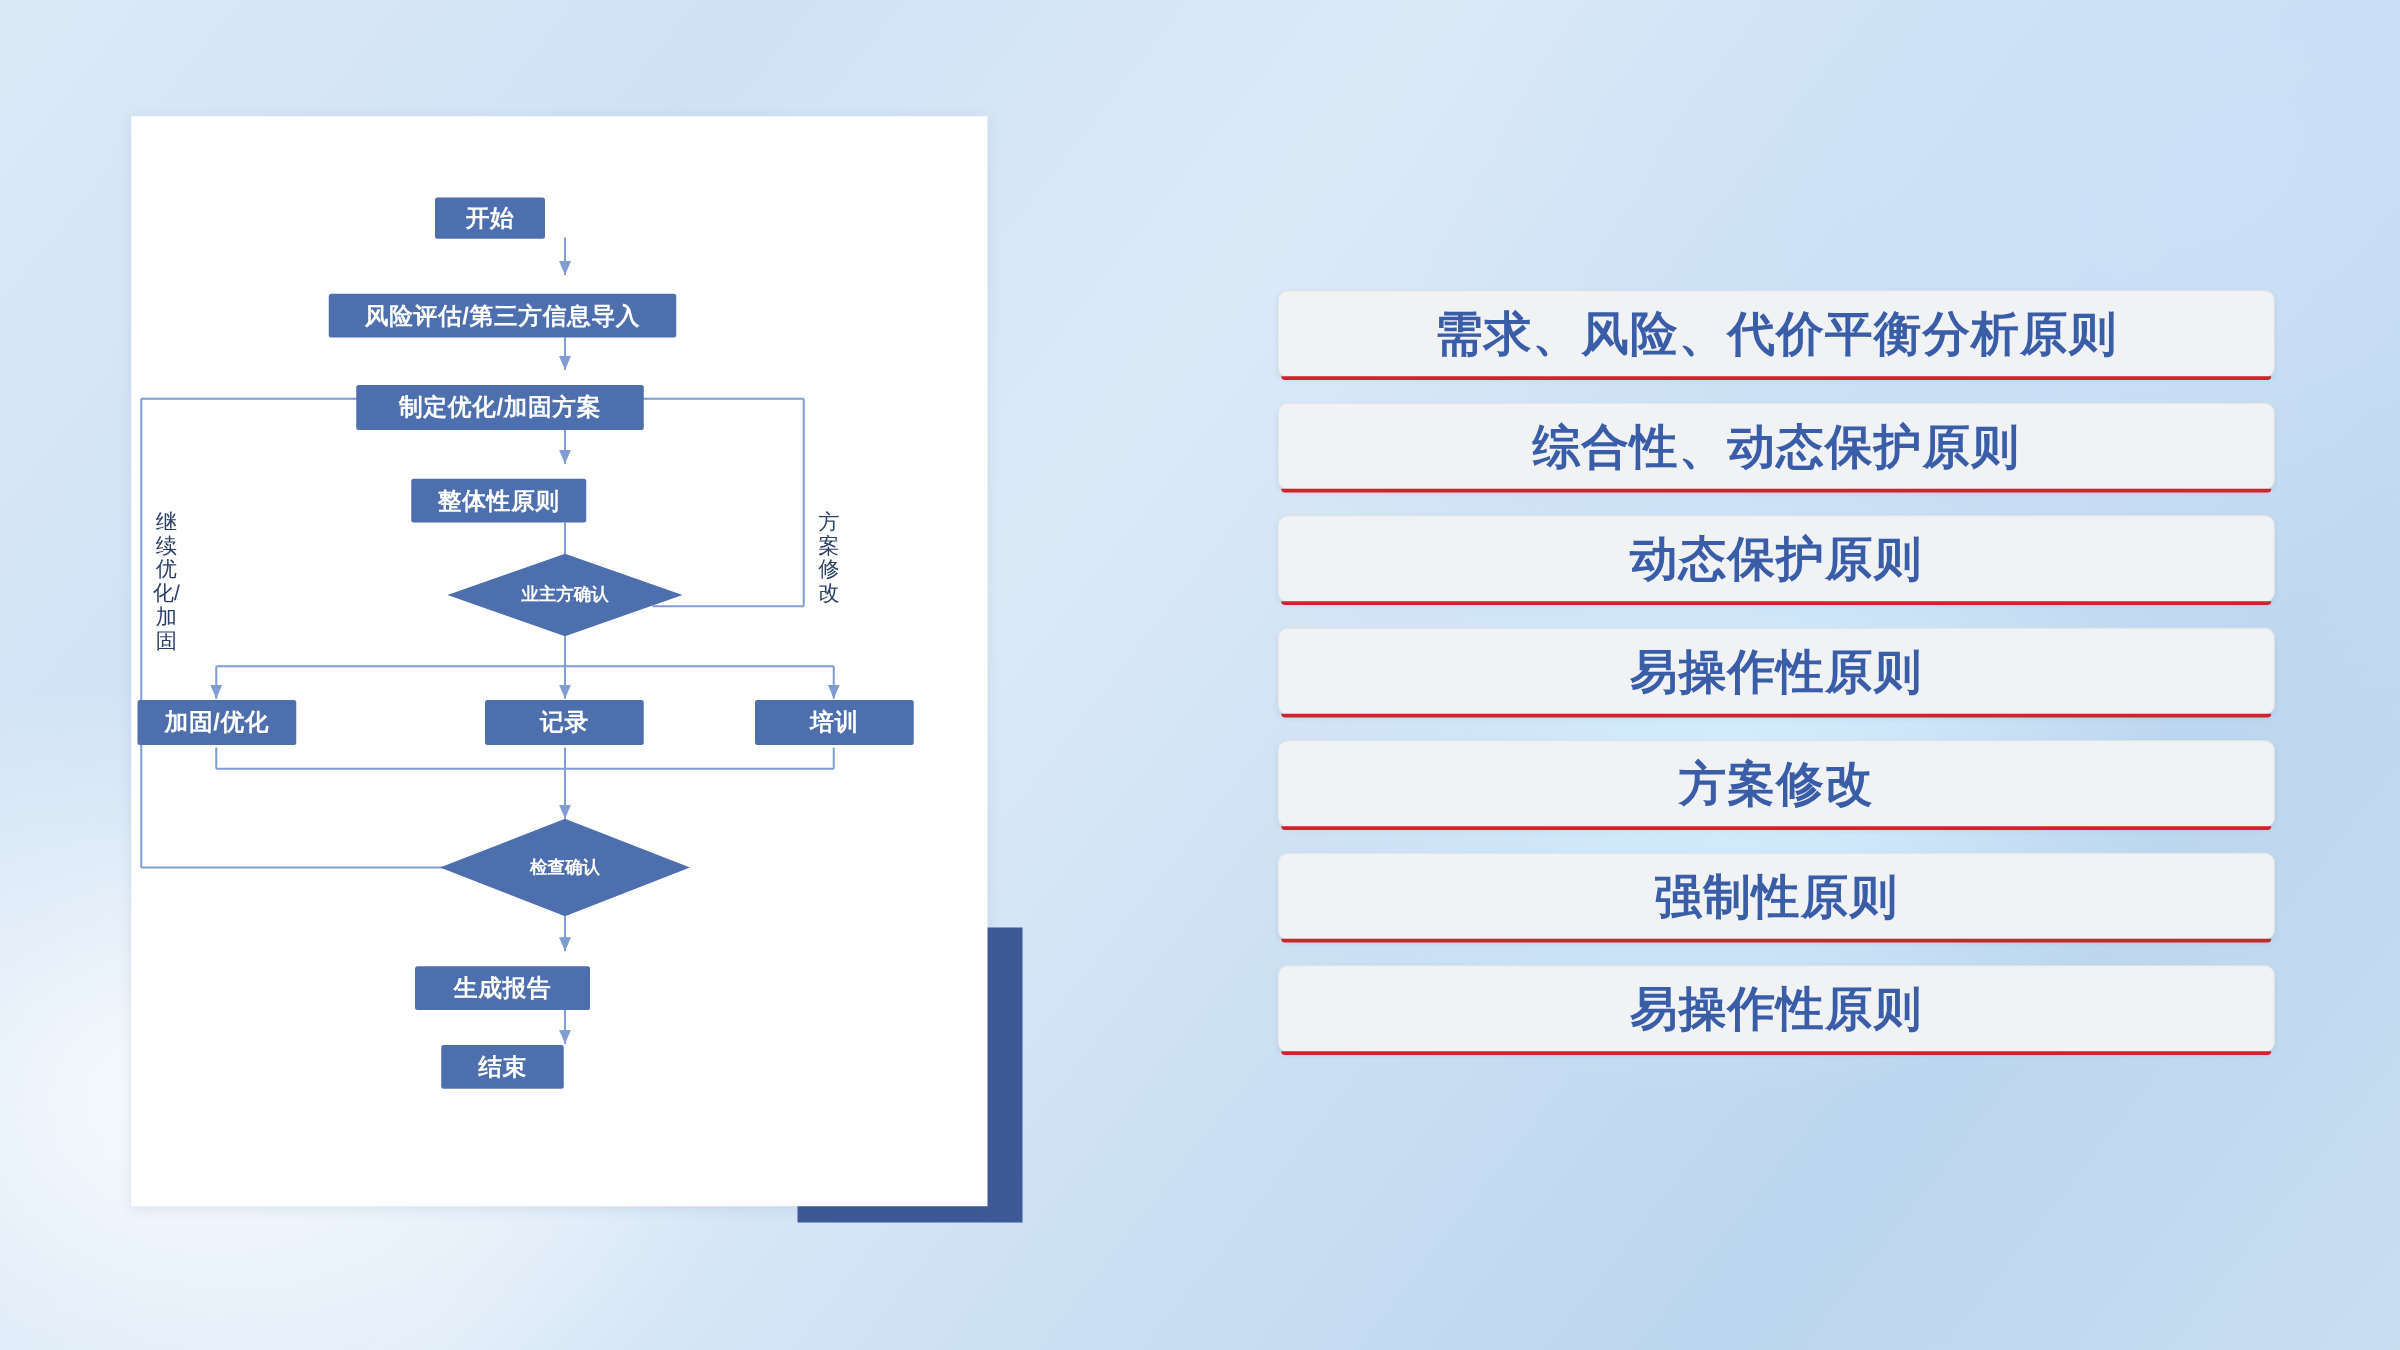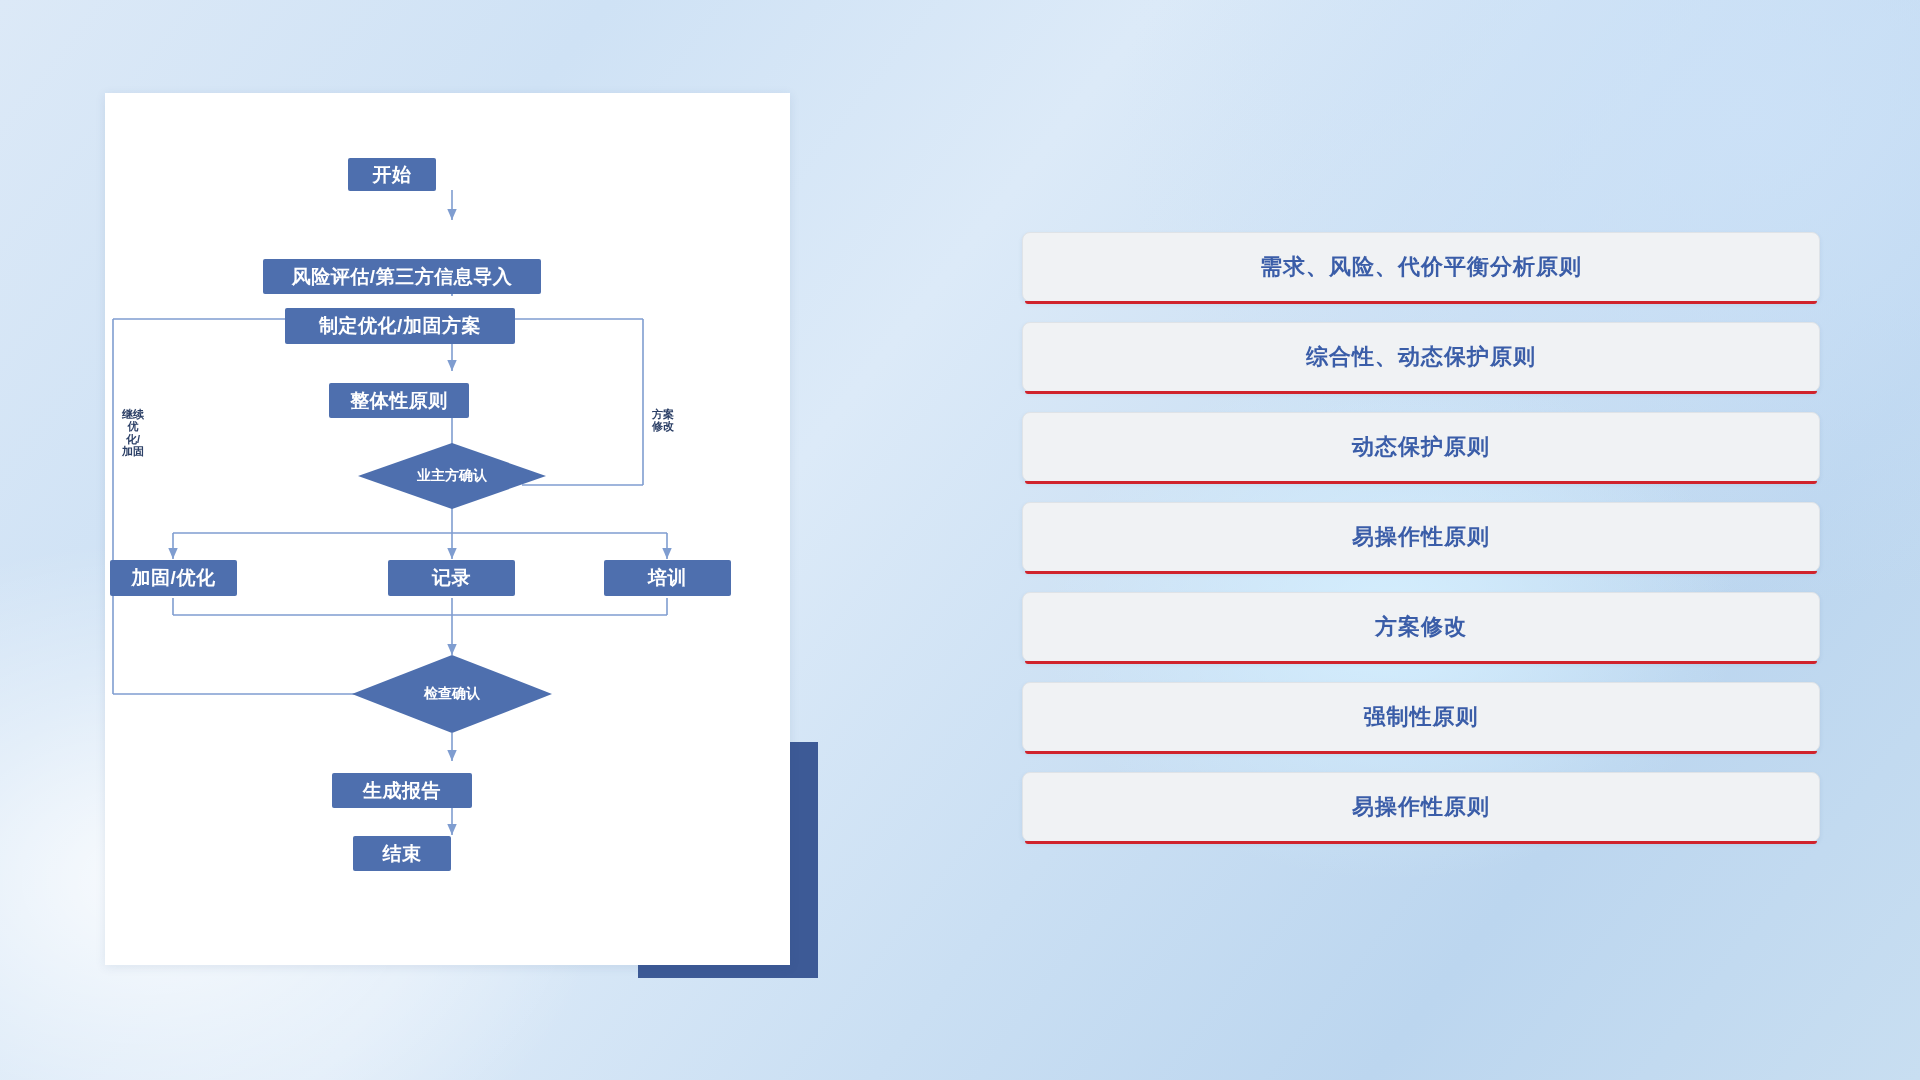"风险评估/第三方信息导入" div.node { margin-top: 24px -> none }
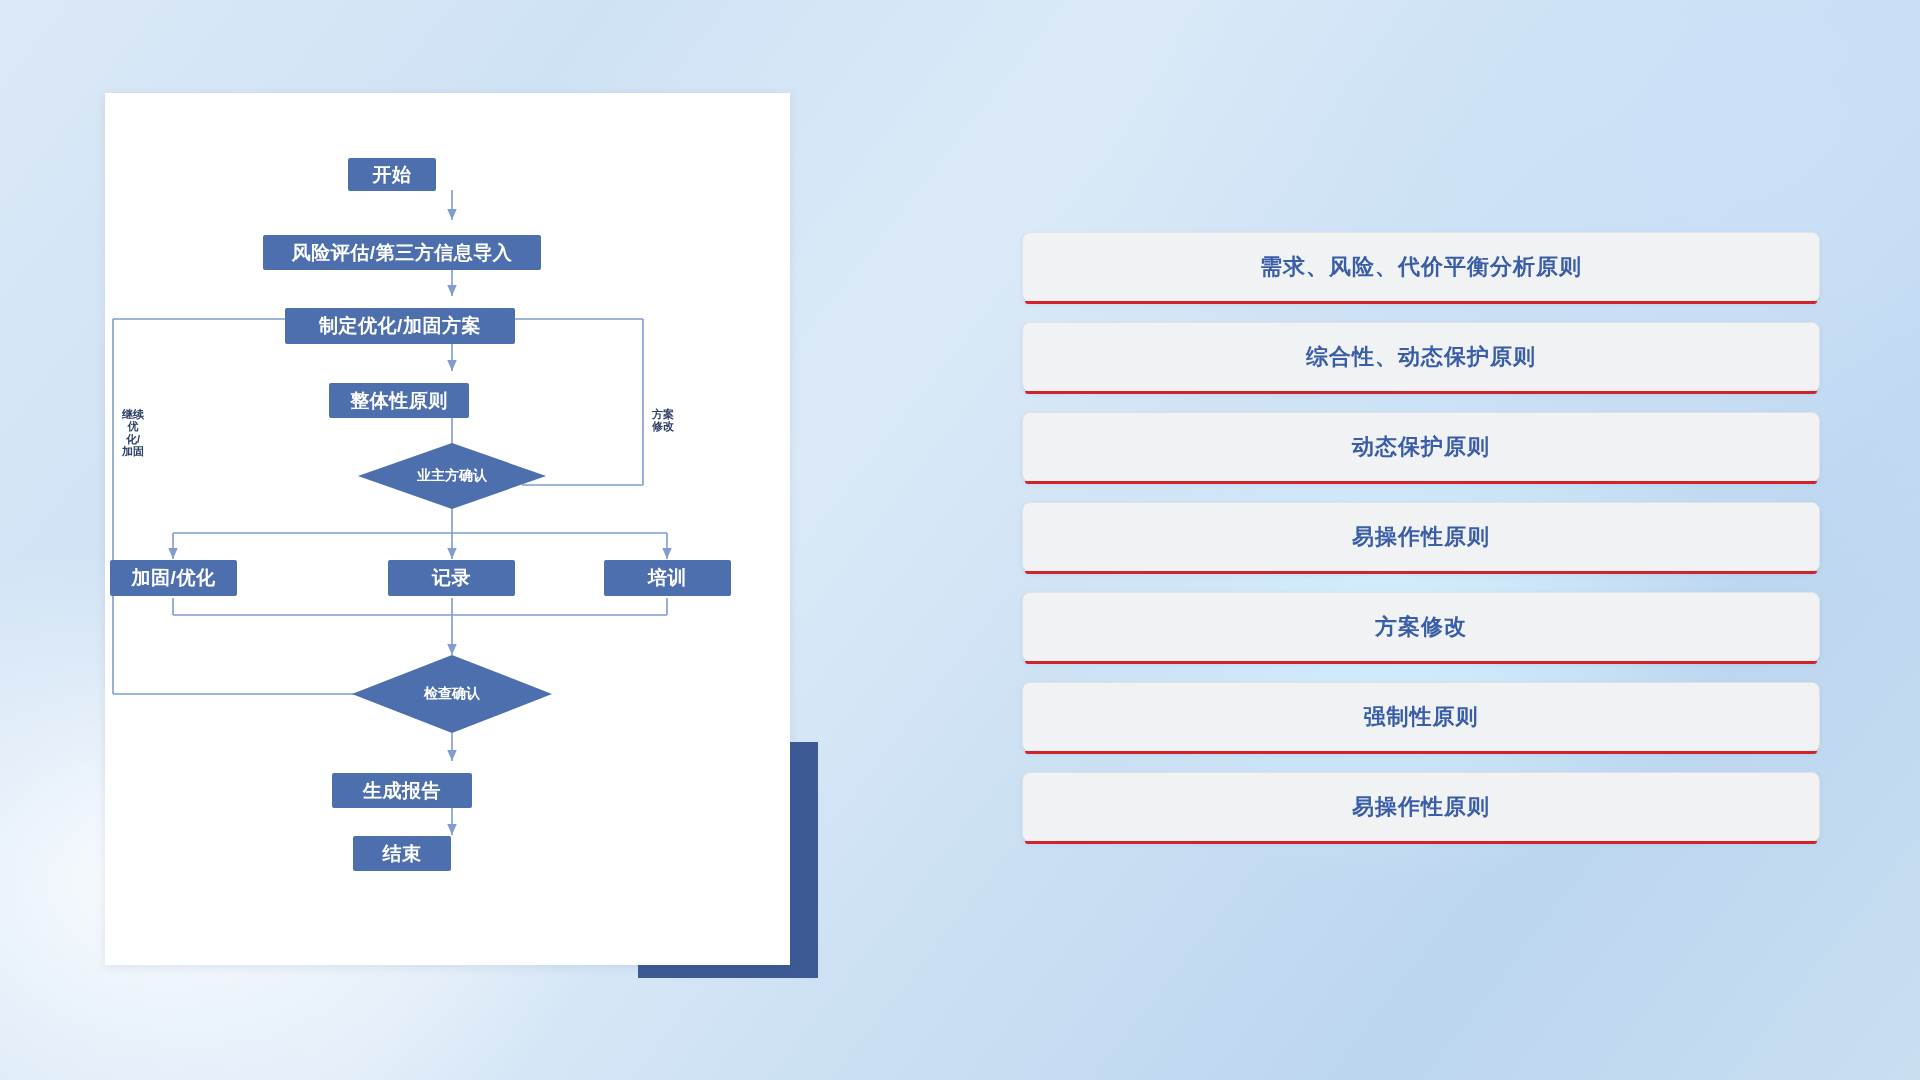"需求、风险、代价平衡分析原则" .bar-text { font-size: 22px -> 38px }
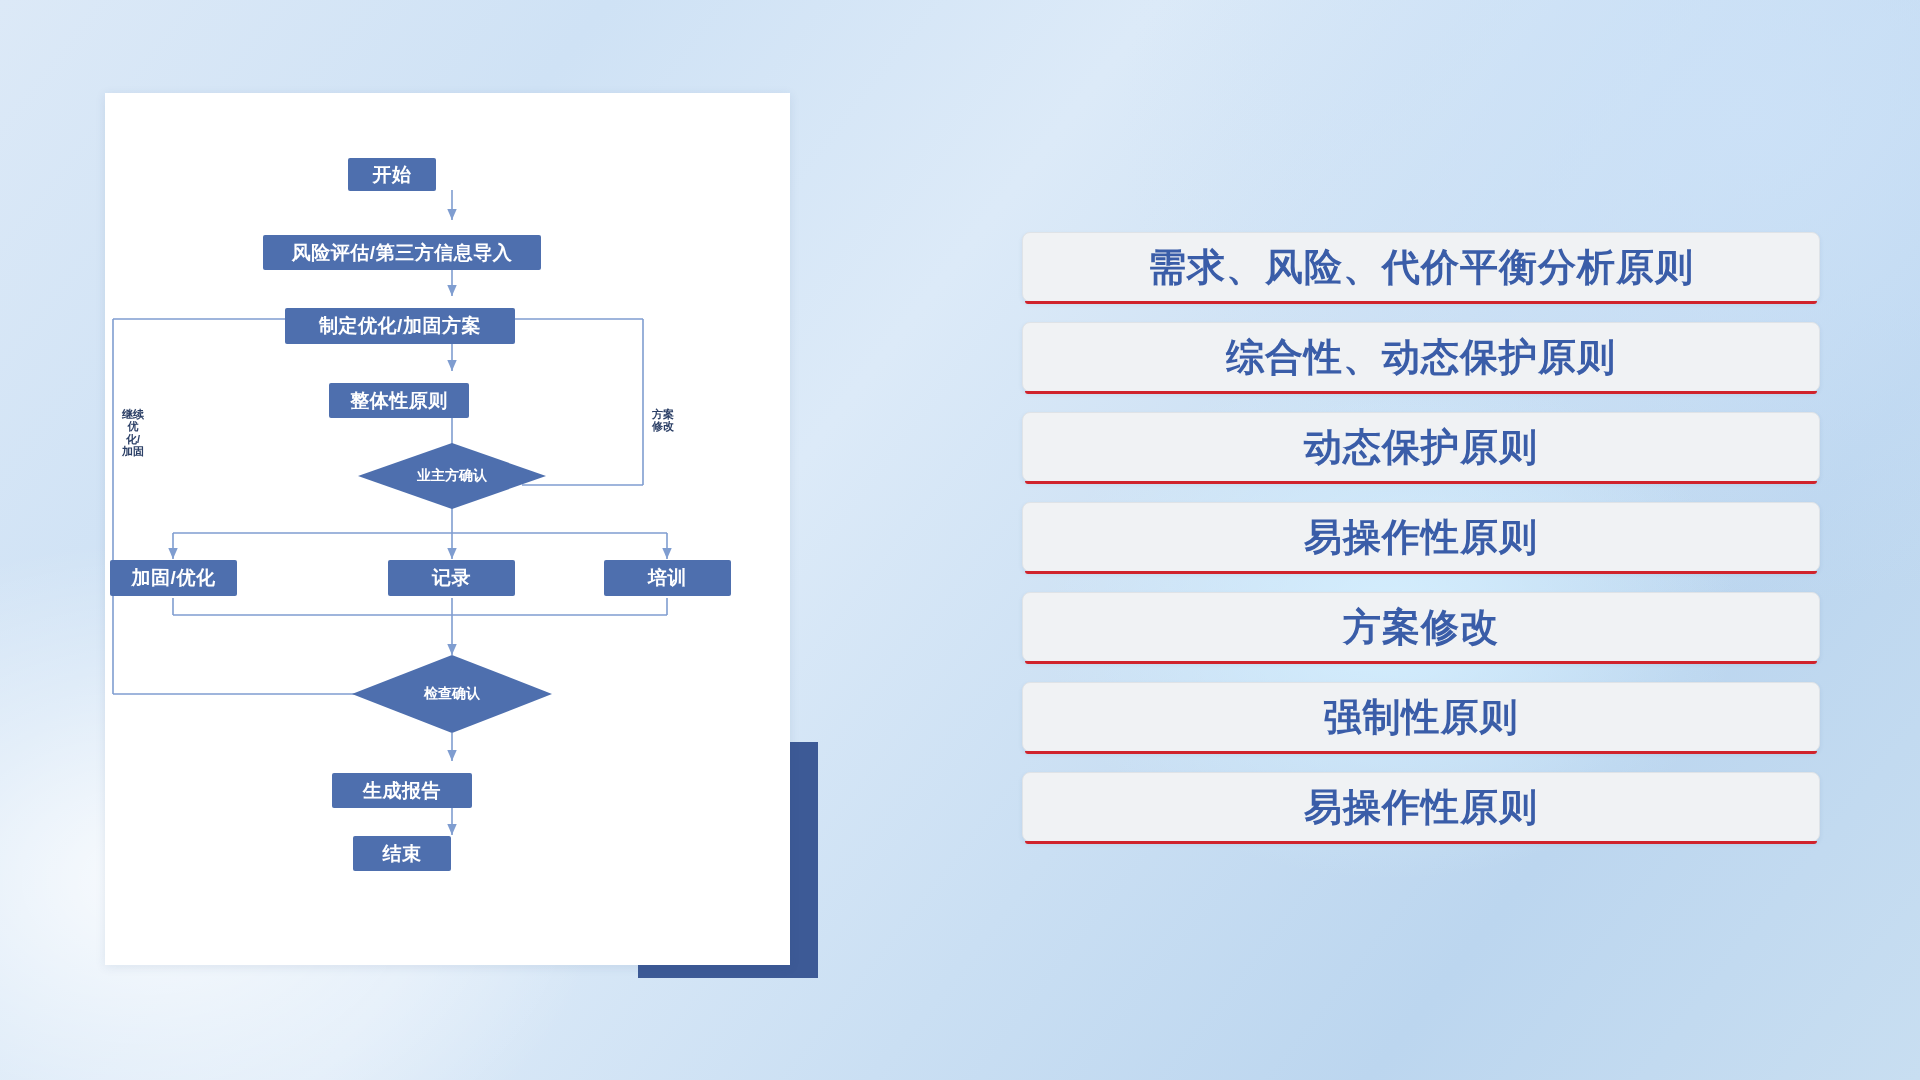"继续优化/加固" .side-label { font-size: 11px -> 17px; font-weight: bold -> normal }
